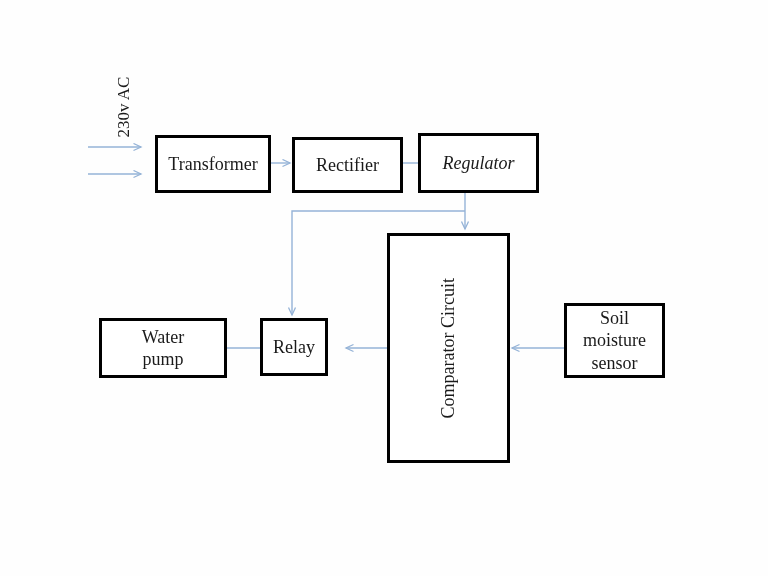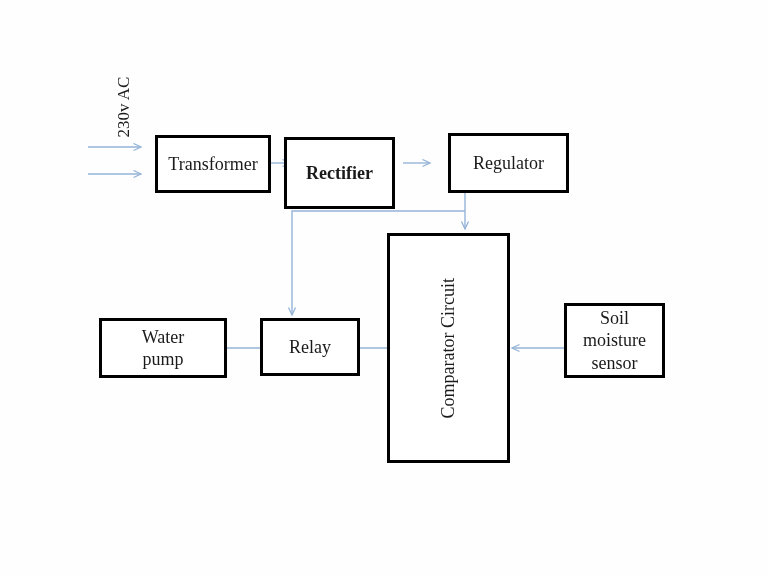"Rectifier" #node-rectifier { font-weight: bold -> none; height: 72px -> 56px; left: 284px -> 292px }
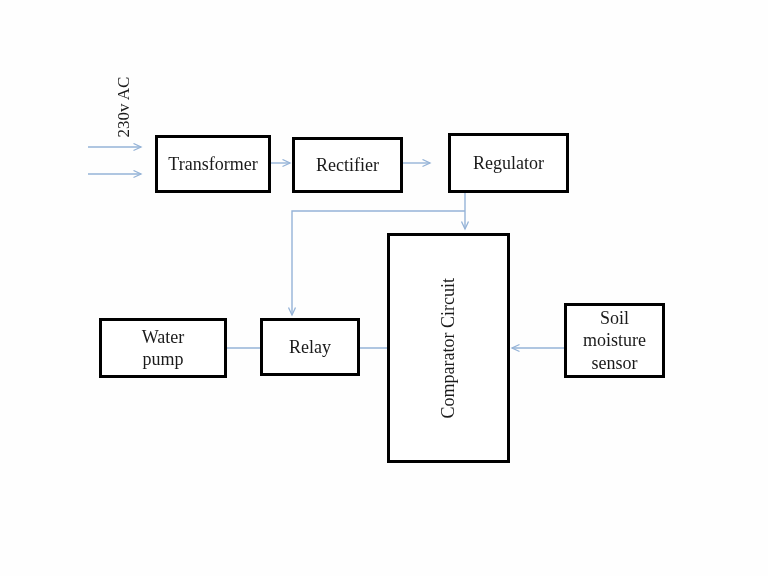"Regulator" #node-regulator { font-style: none -> italic; left: 448px -> 418px }
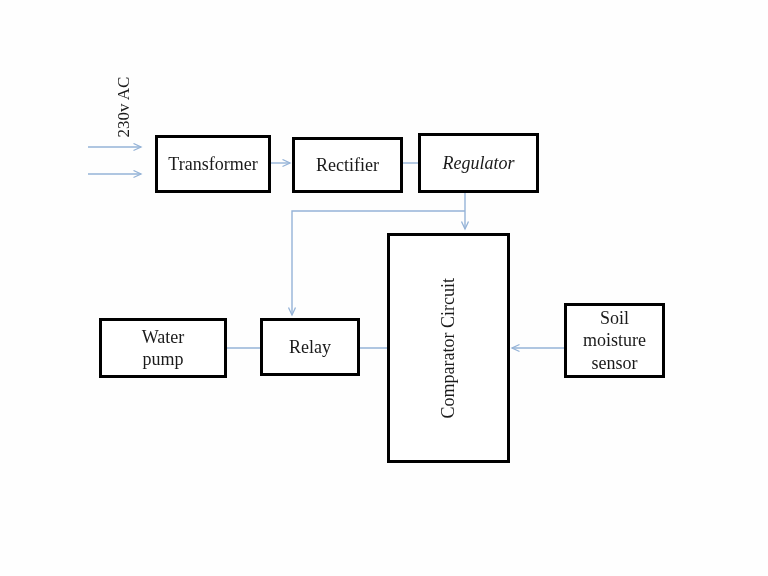"Relay" #node-relay { width: 100px -> 68px }
